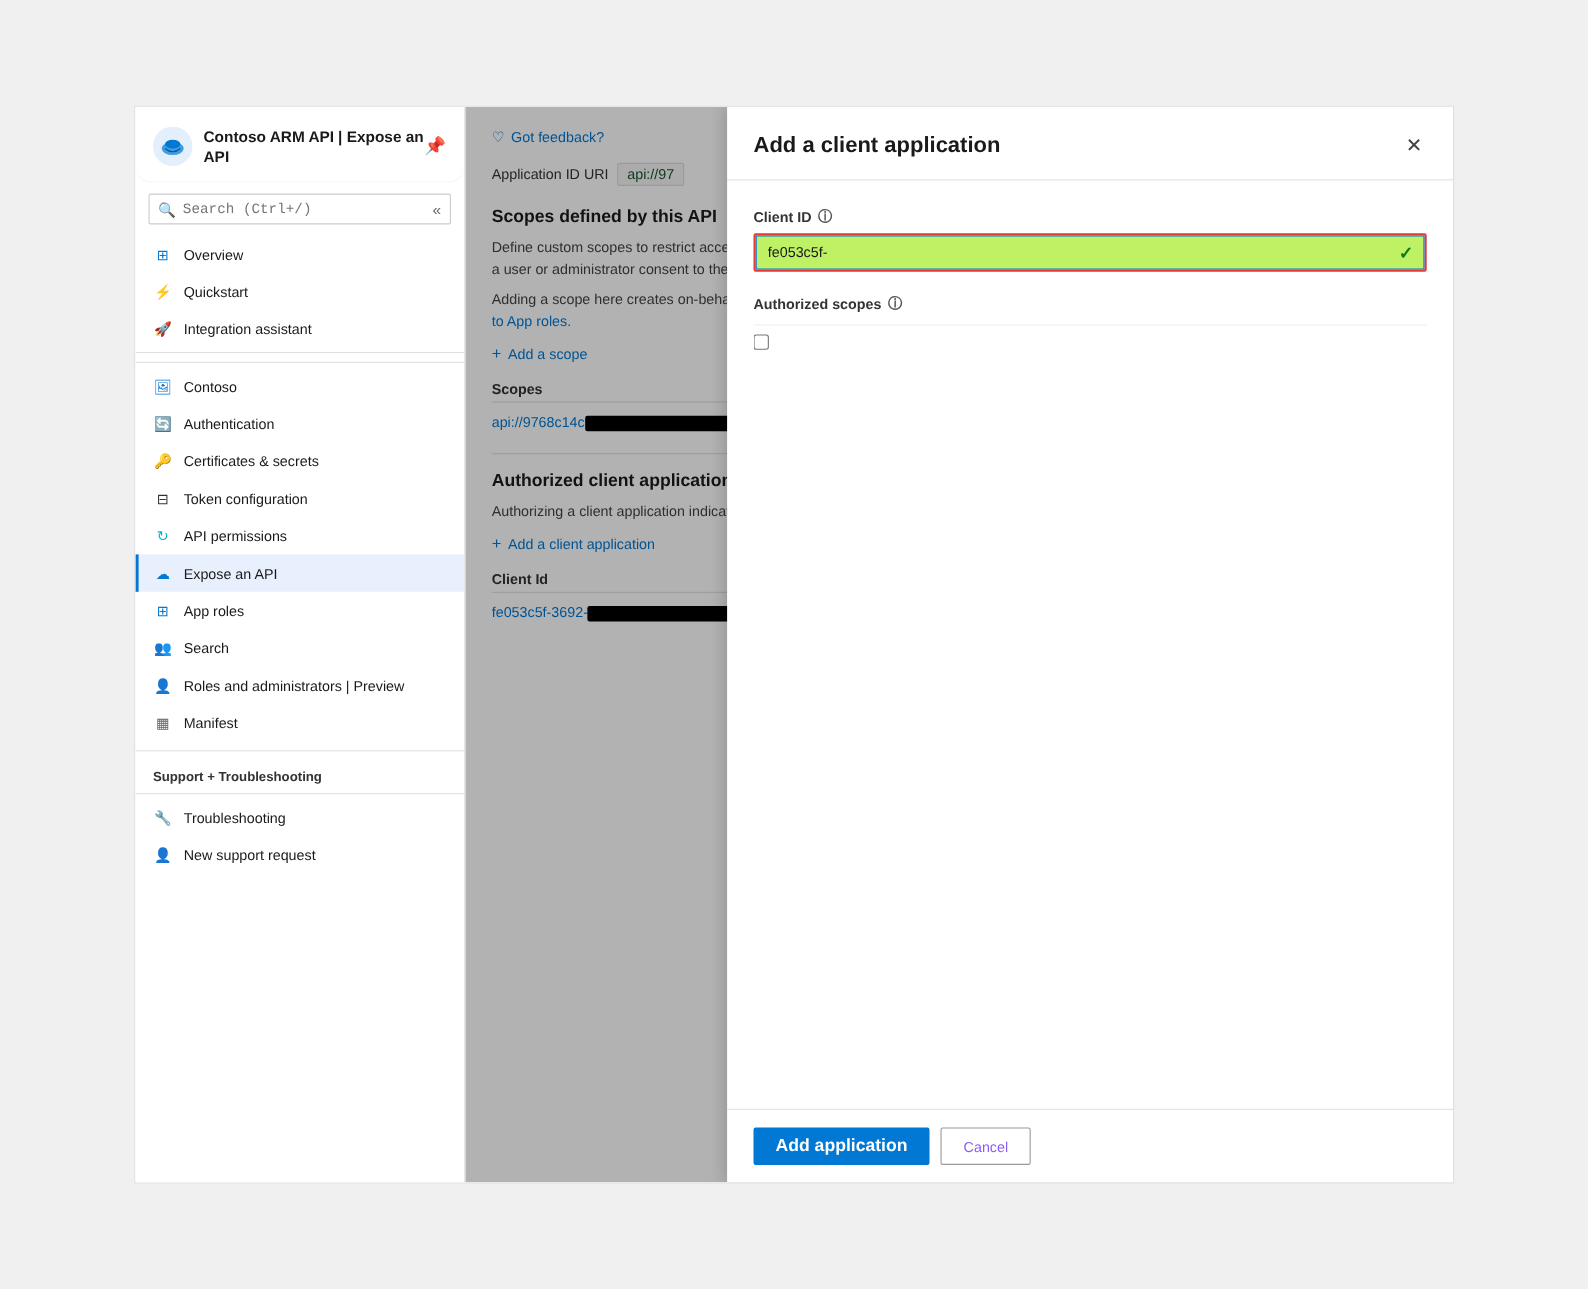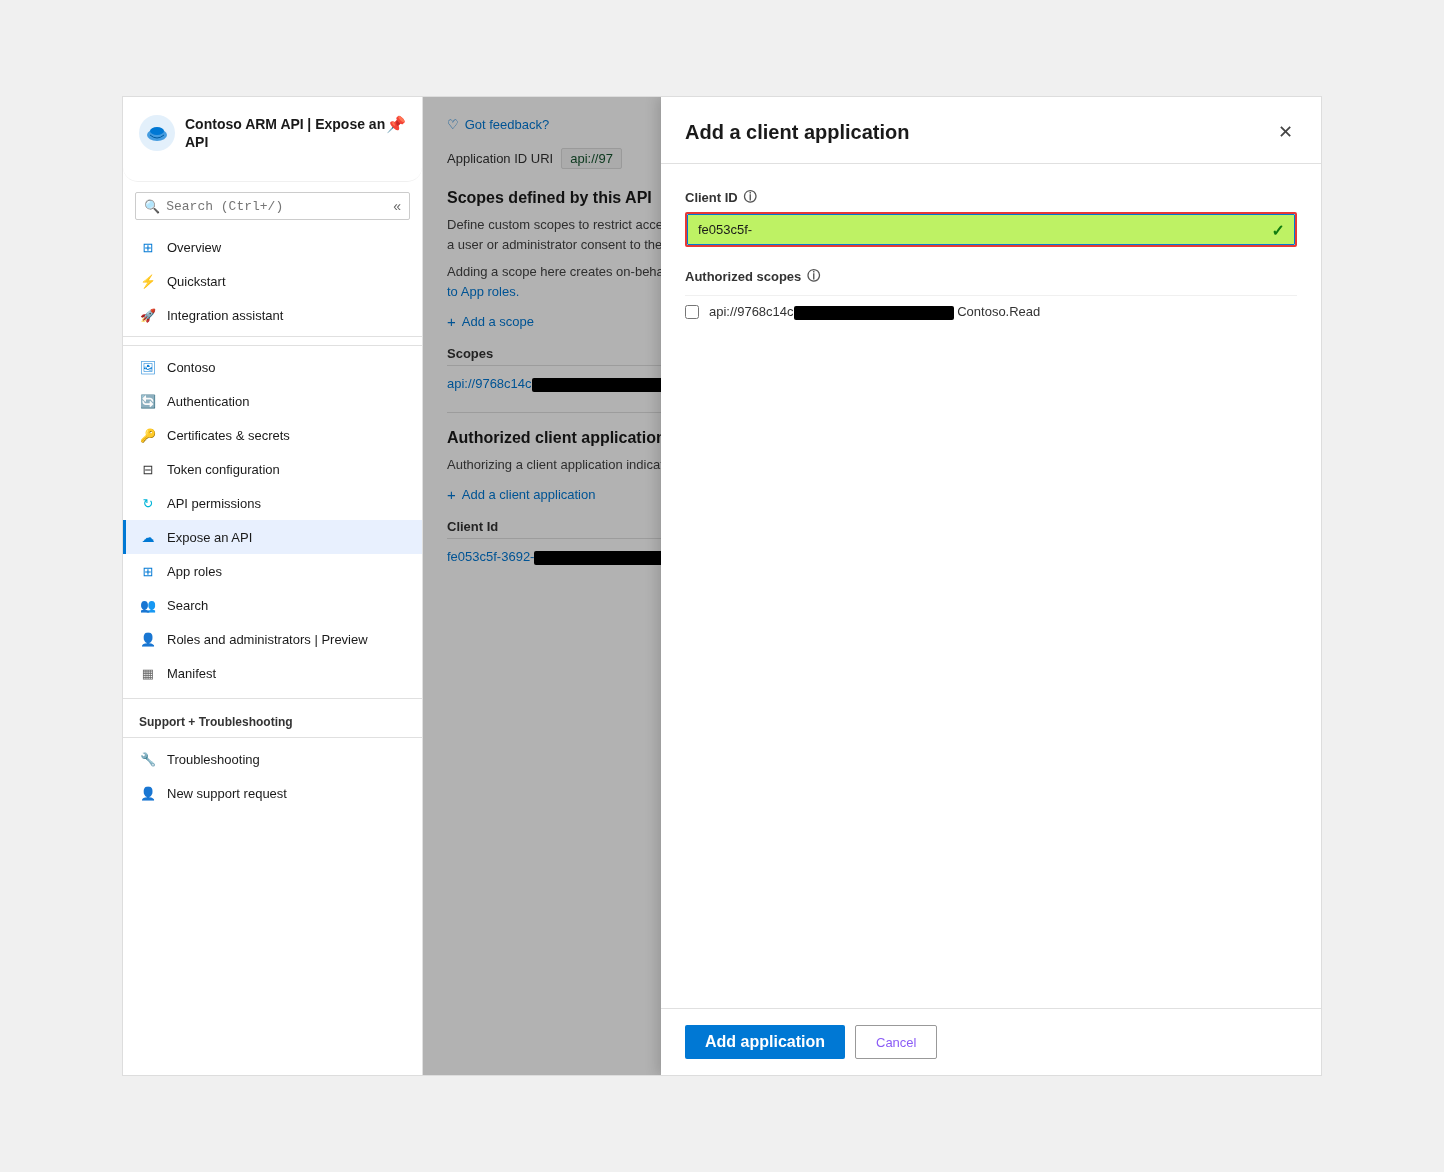"Contoso ARM API | Expose" .sidebar-header { align-items: none -> center; padding: 18px 16px 30px 16px -> 18px 16px 14px 16px }
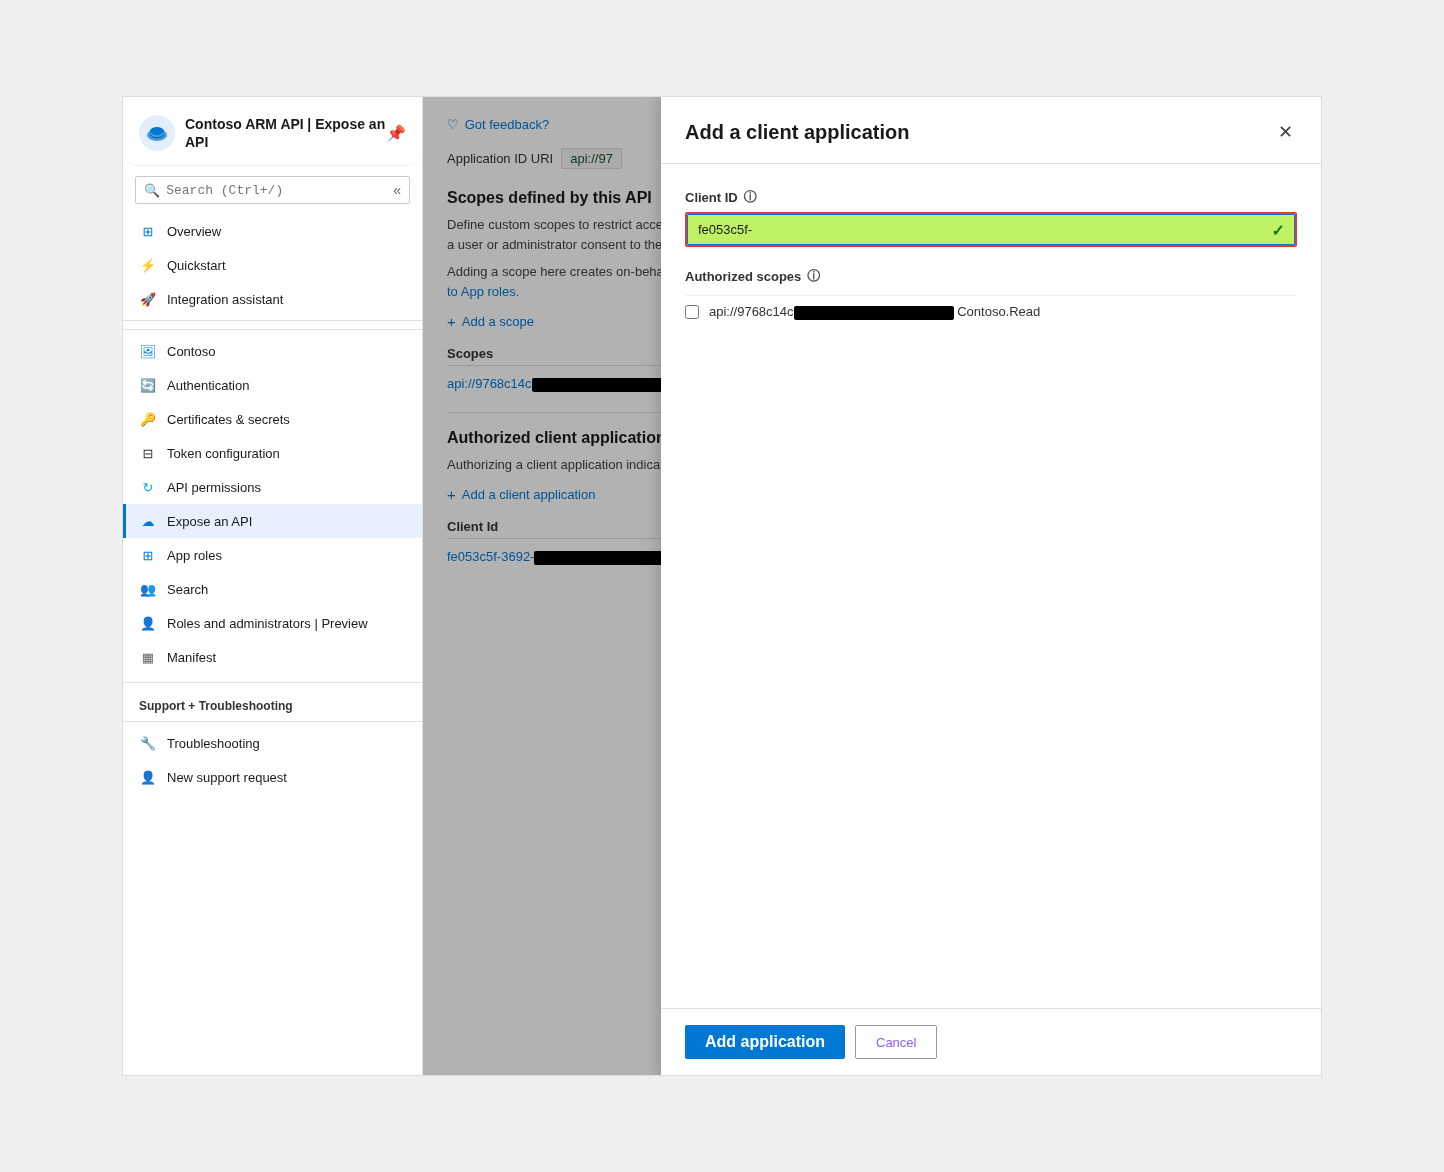"api://9768c14c Contoso.Read" div.scope-text { html: <div> <span>api://9768c14c</span><span></span> <span>Contoso.Read</span> </div> -> none }
